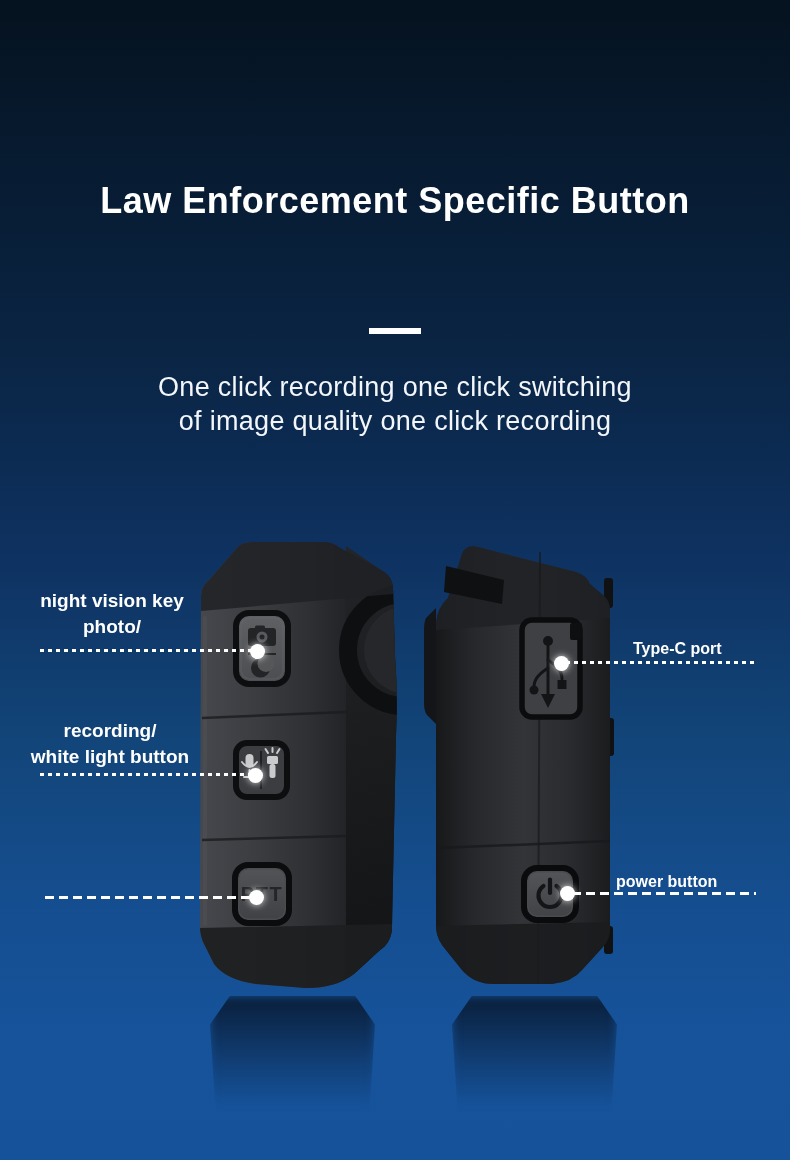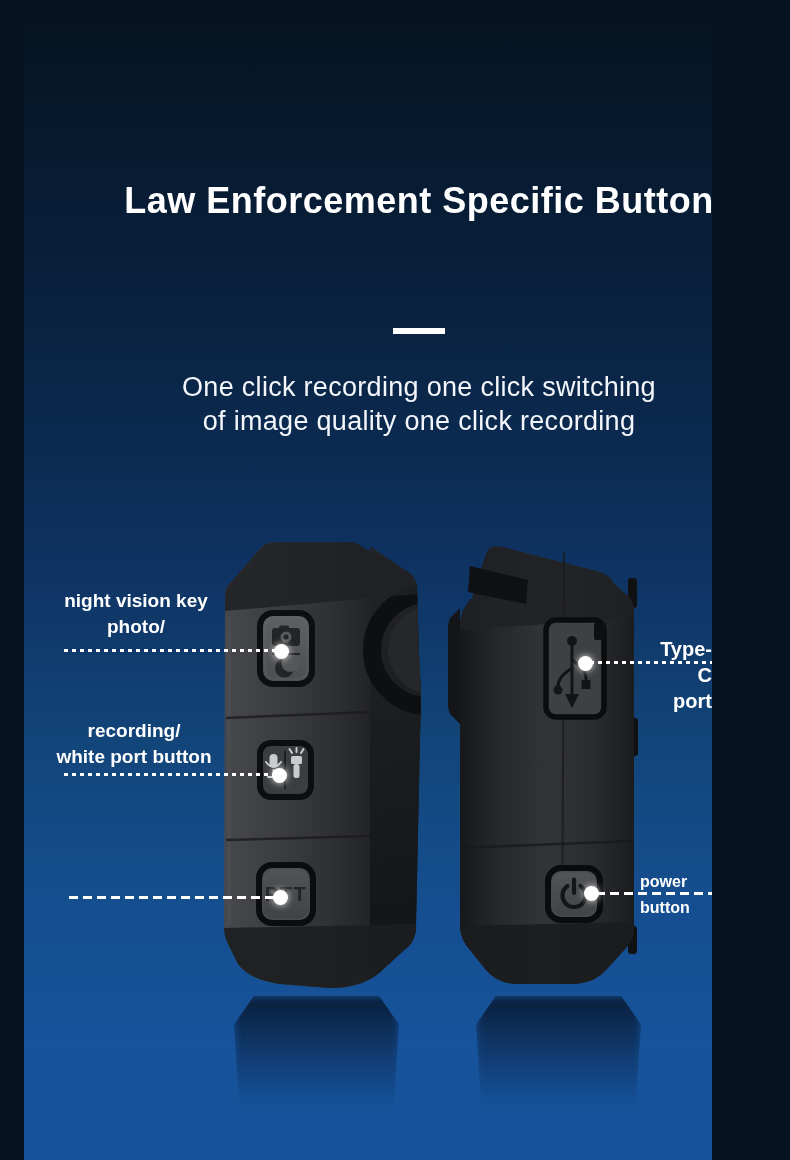"Law Enforcement Specific Button" .stage { margin-left: 24px -> none; width: 688px -> 790px }
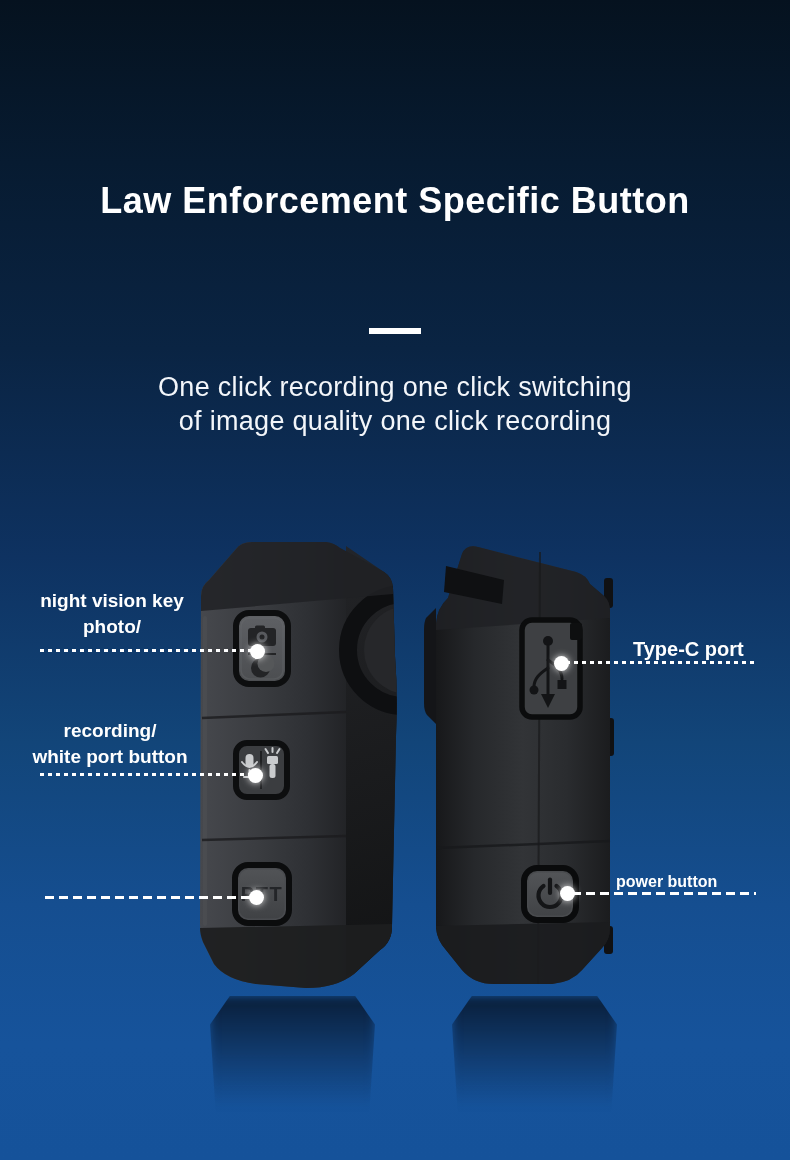"Type-C port" .callout-typec { font-size: 20px -> 16px }
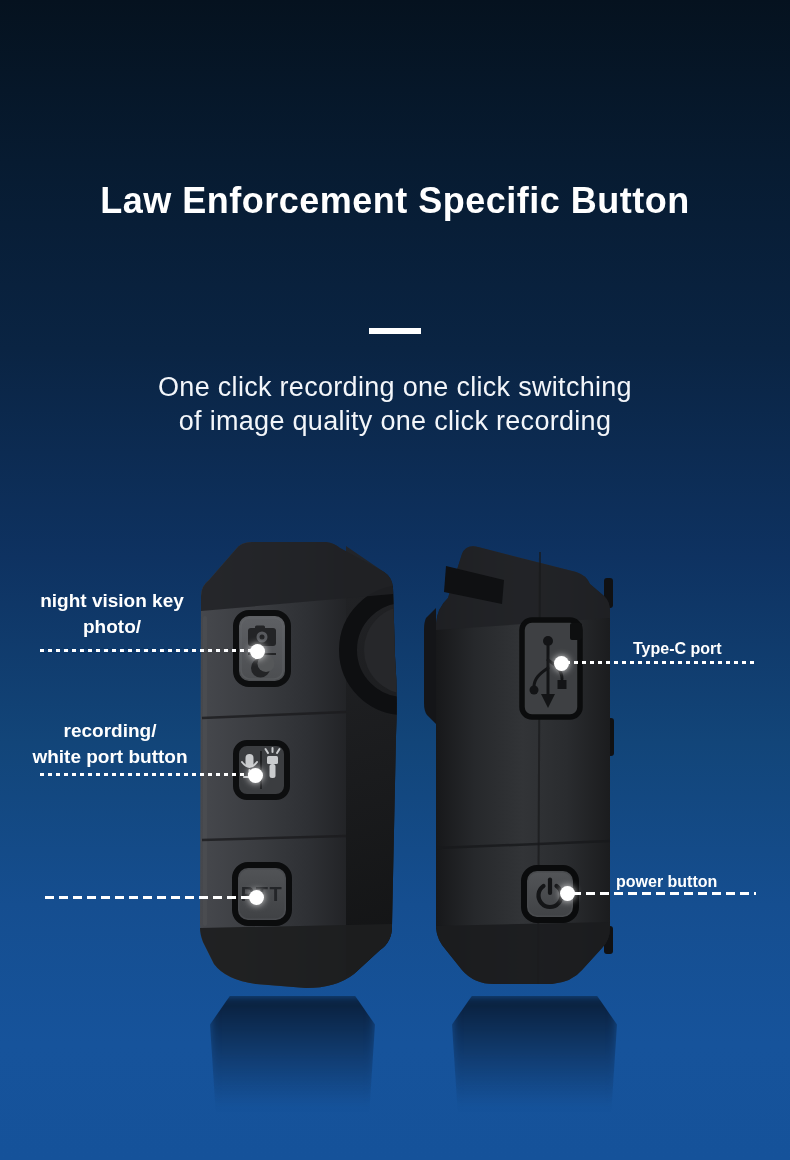"white port button" div { text: port -> light }
